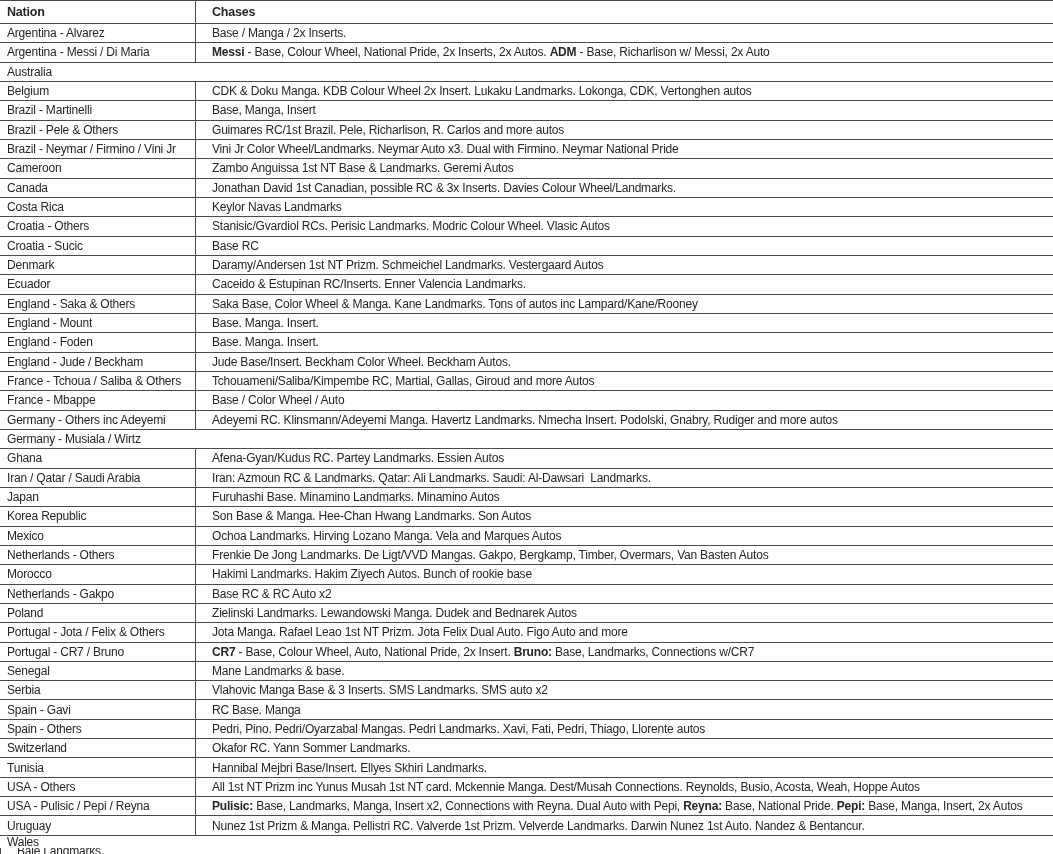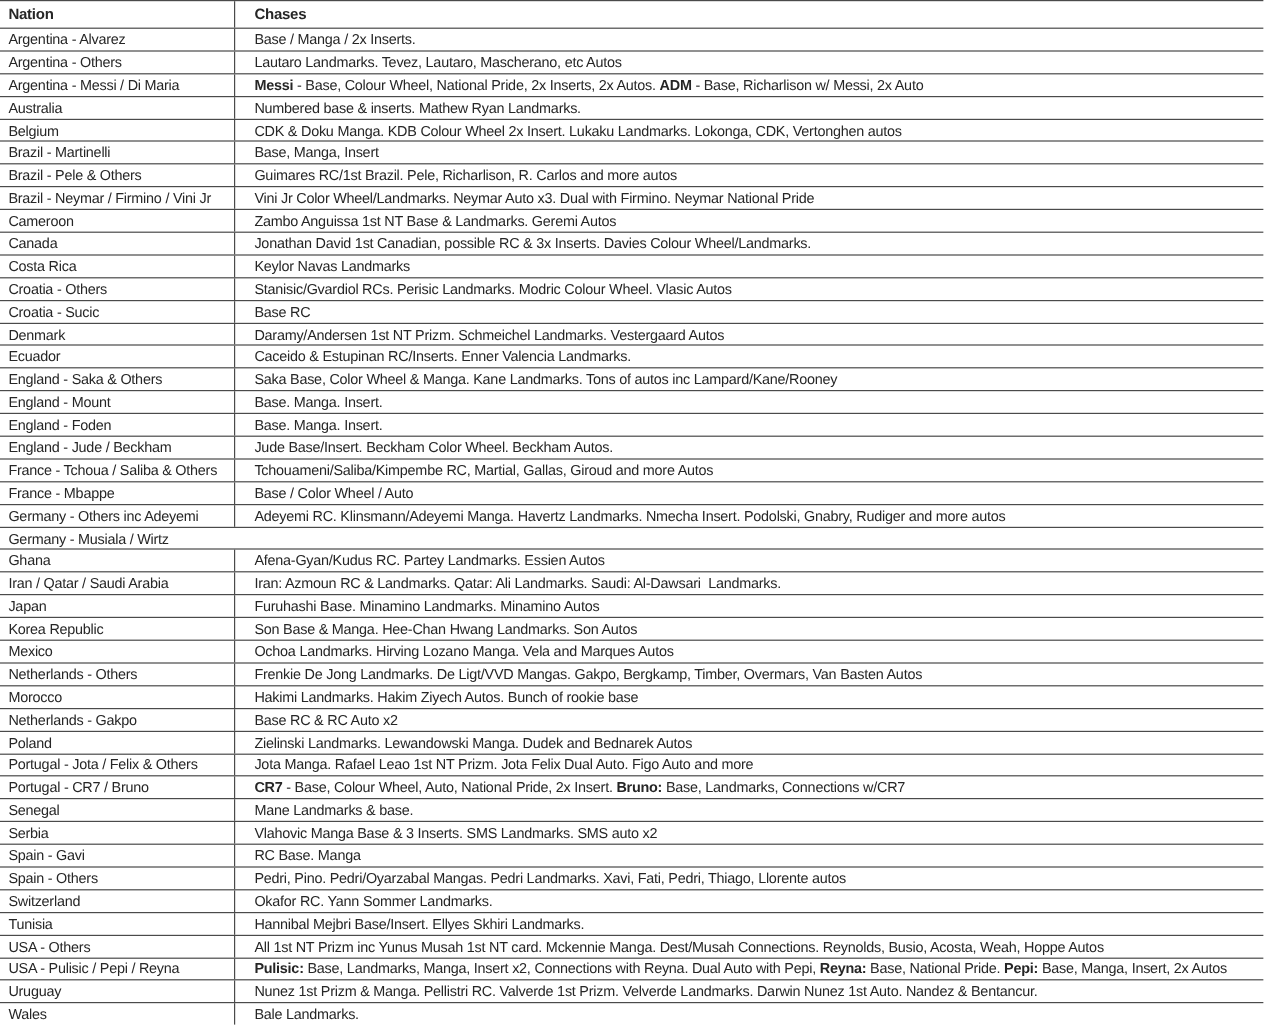"Argentina - Others" div.row { html: <div> <div>Argentina - Others</div> <div><span>Lautaro Landmarks. Tevez, Lautaro, Mascherano, etc Autos</span></div> </div> -> none }
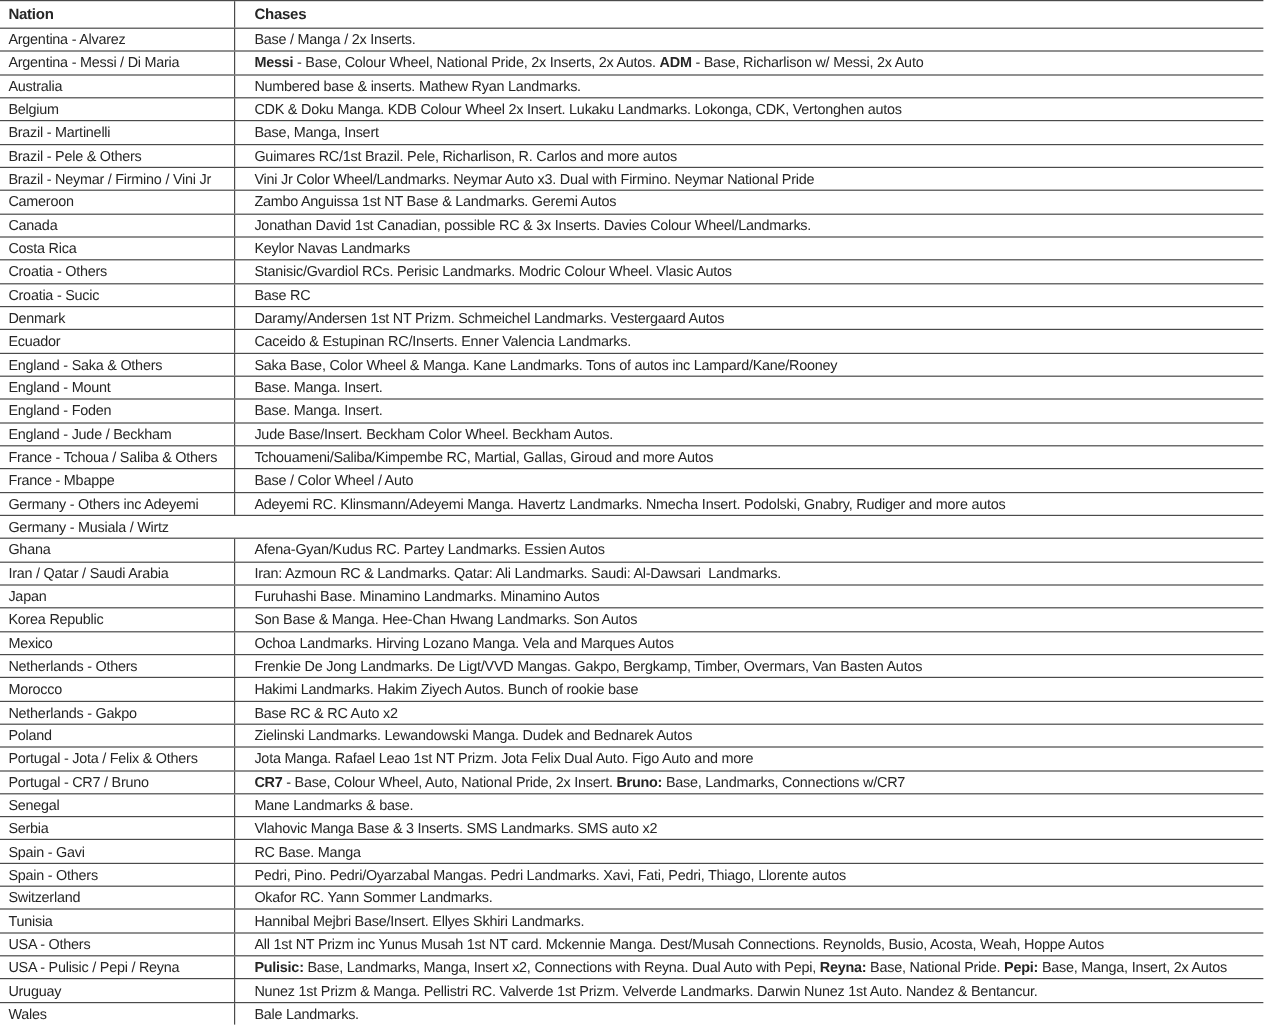"Numbered base & inserts. Mathew" div.cell { html: <div><span>Numbered base &amp; inserts. Mathew Ryan Landmarks.</span></div> -> none }
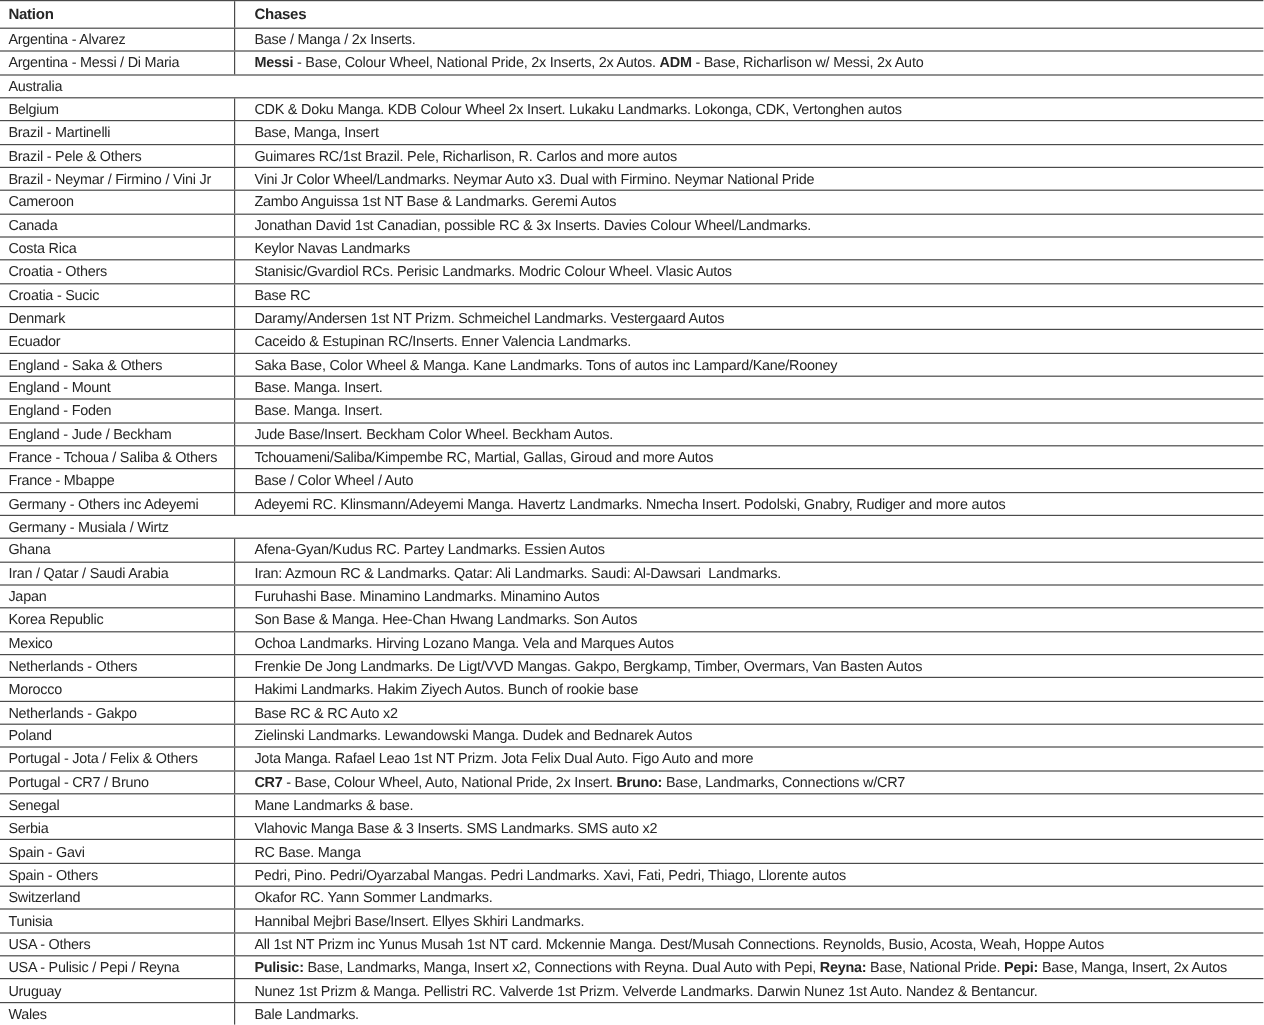"Wales" .tbody .row:last-child { flex-direction: none -> column }
